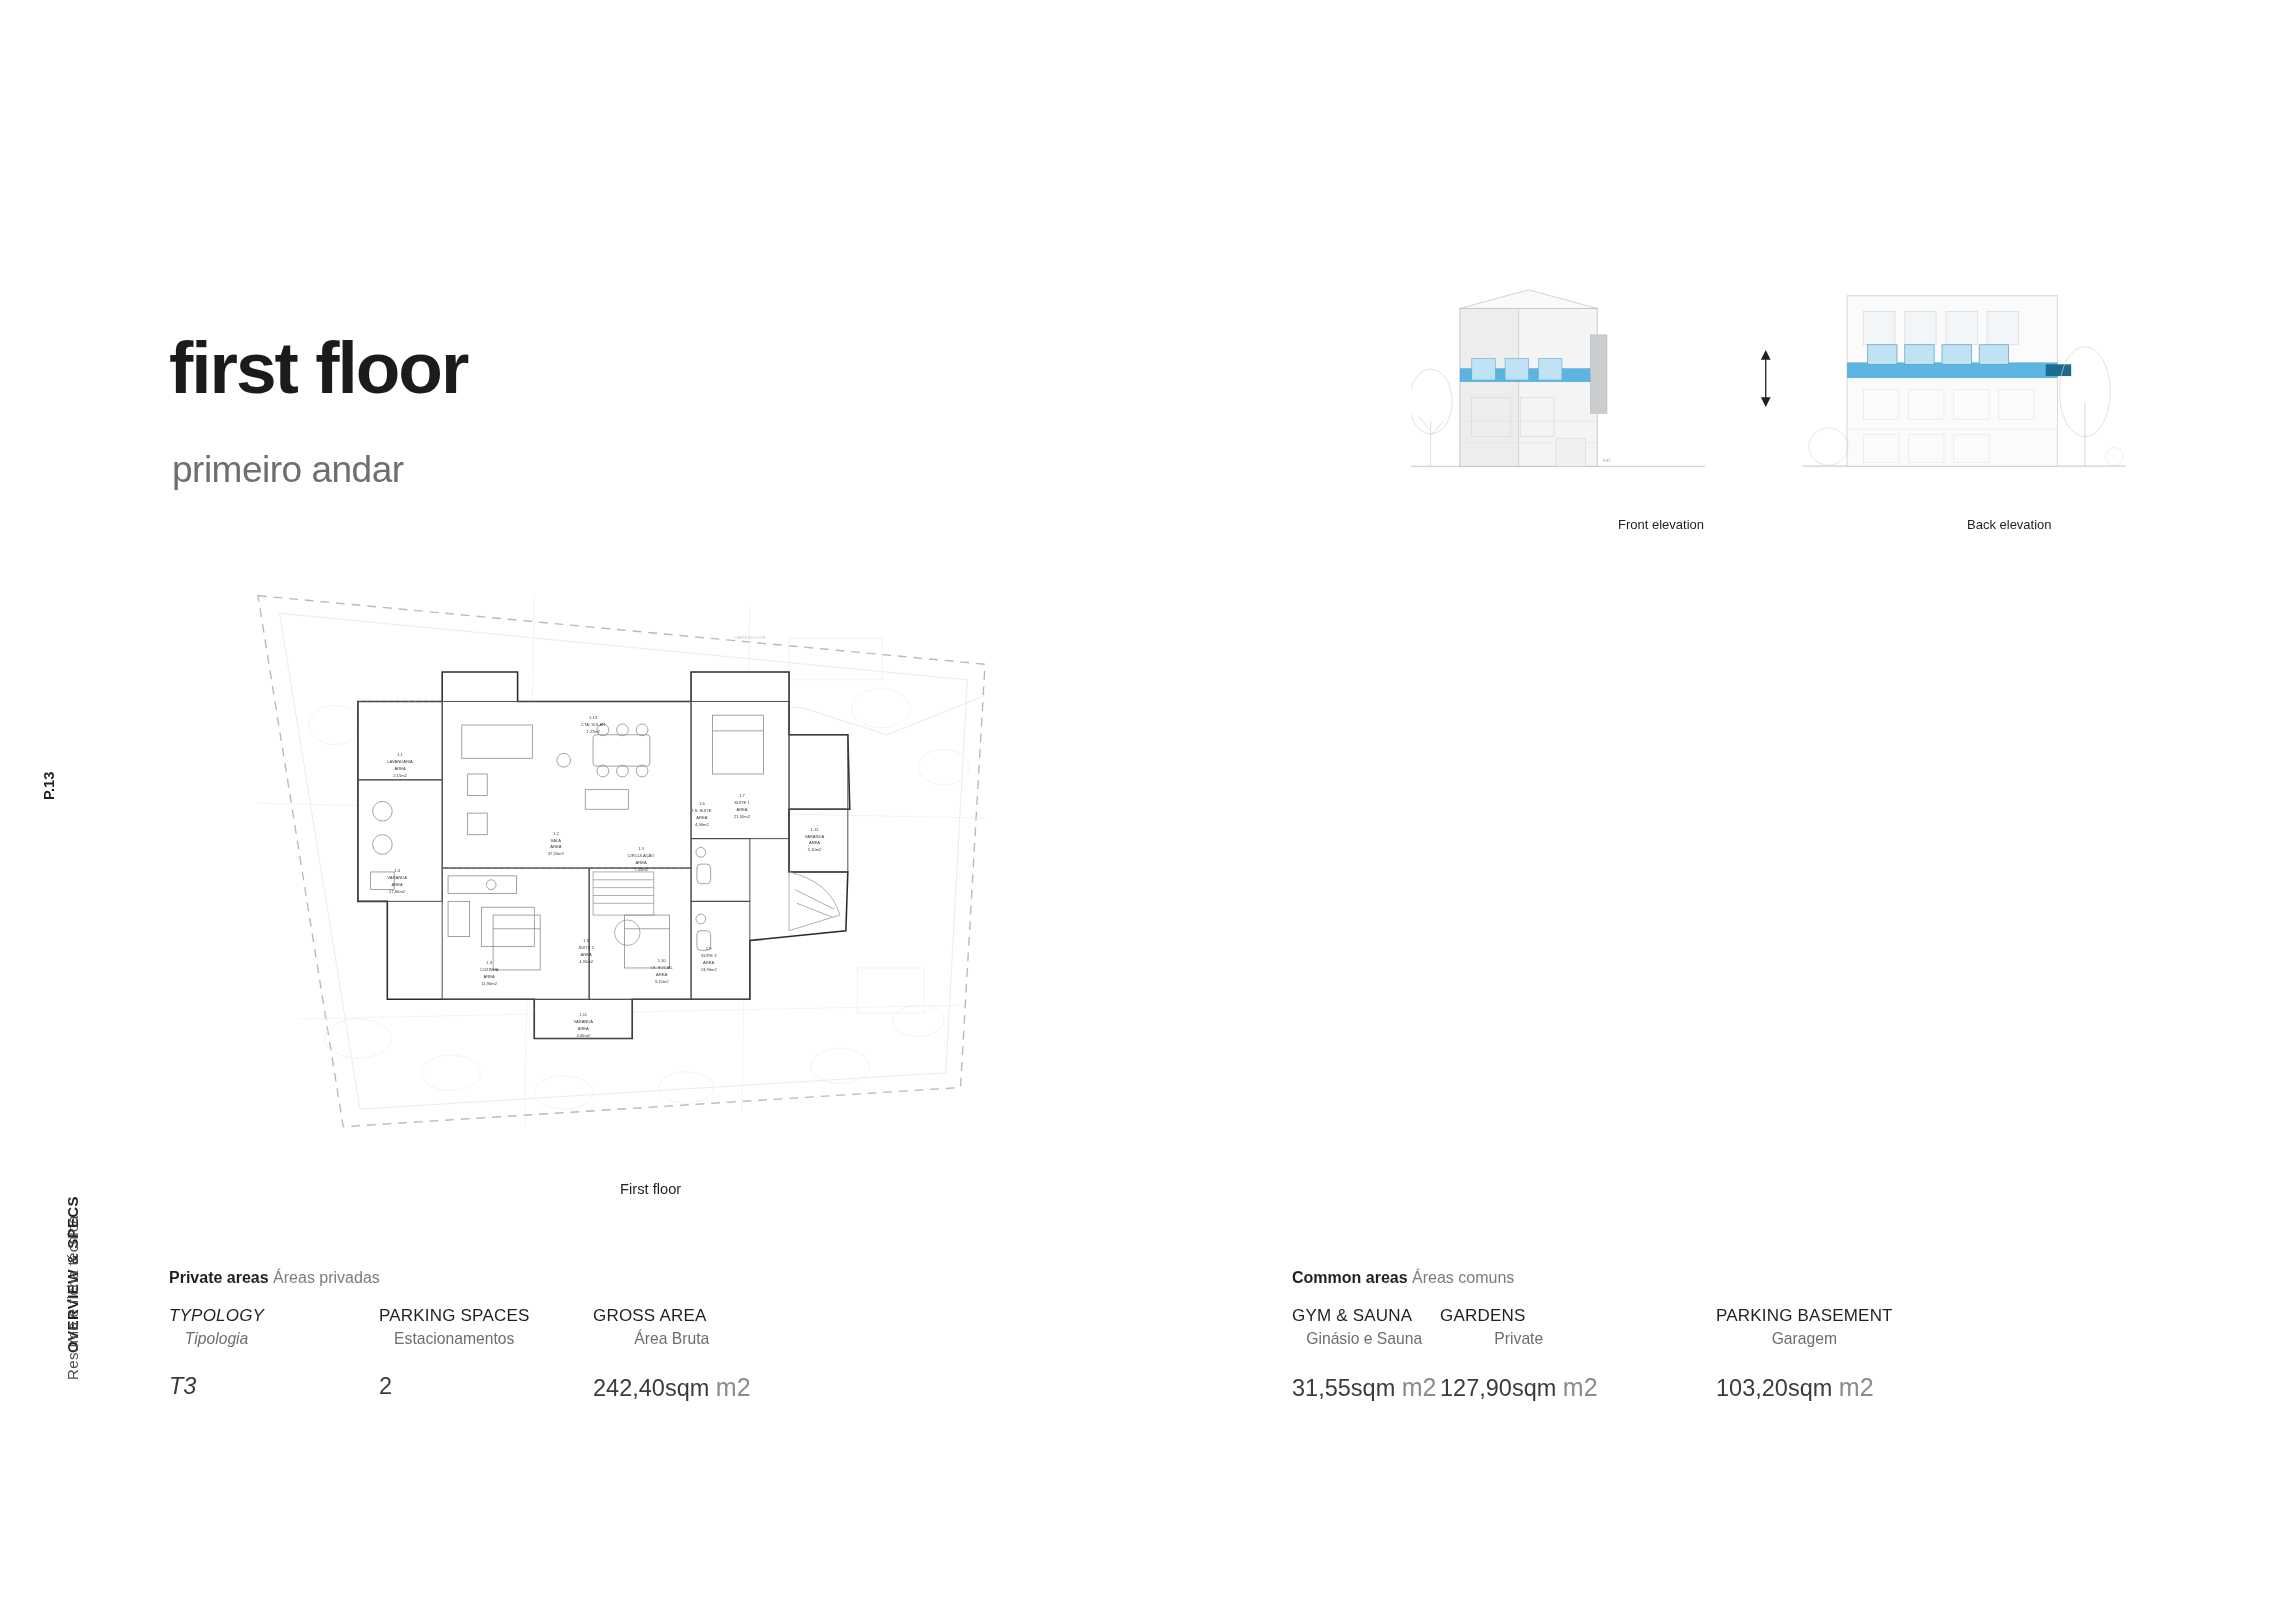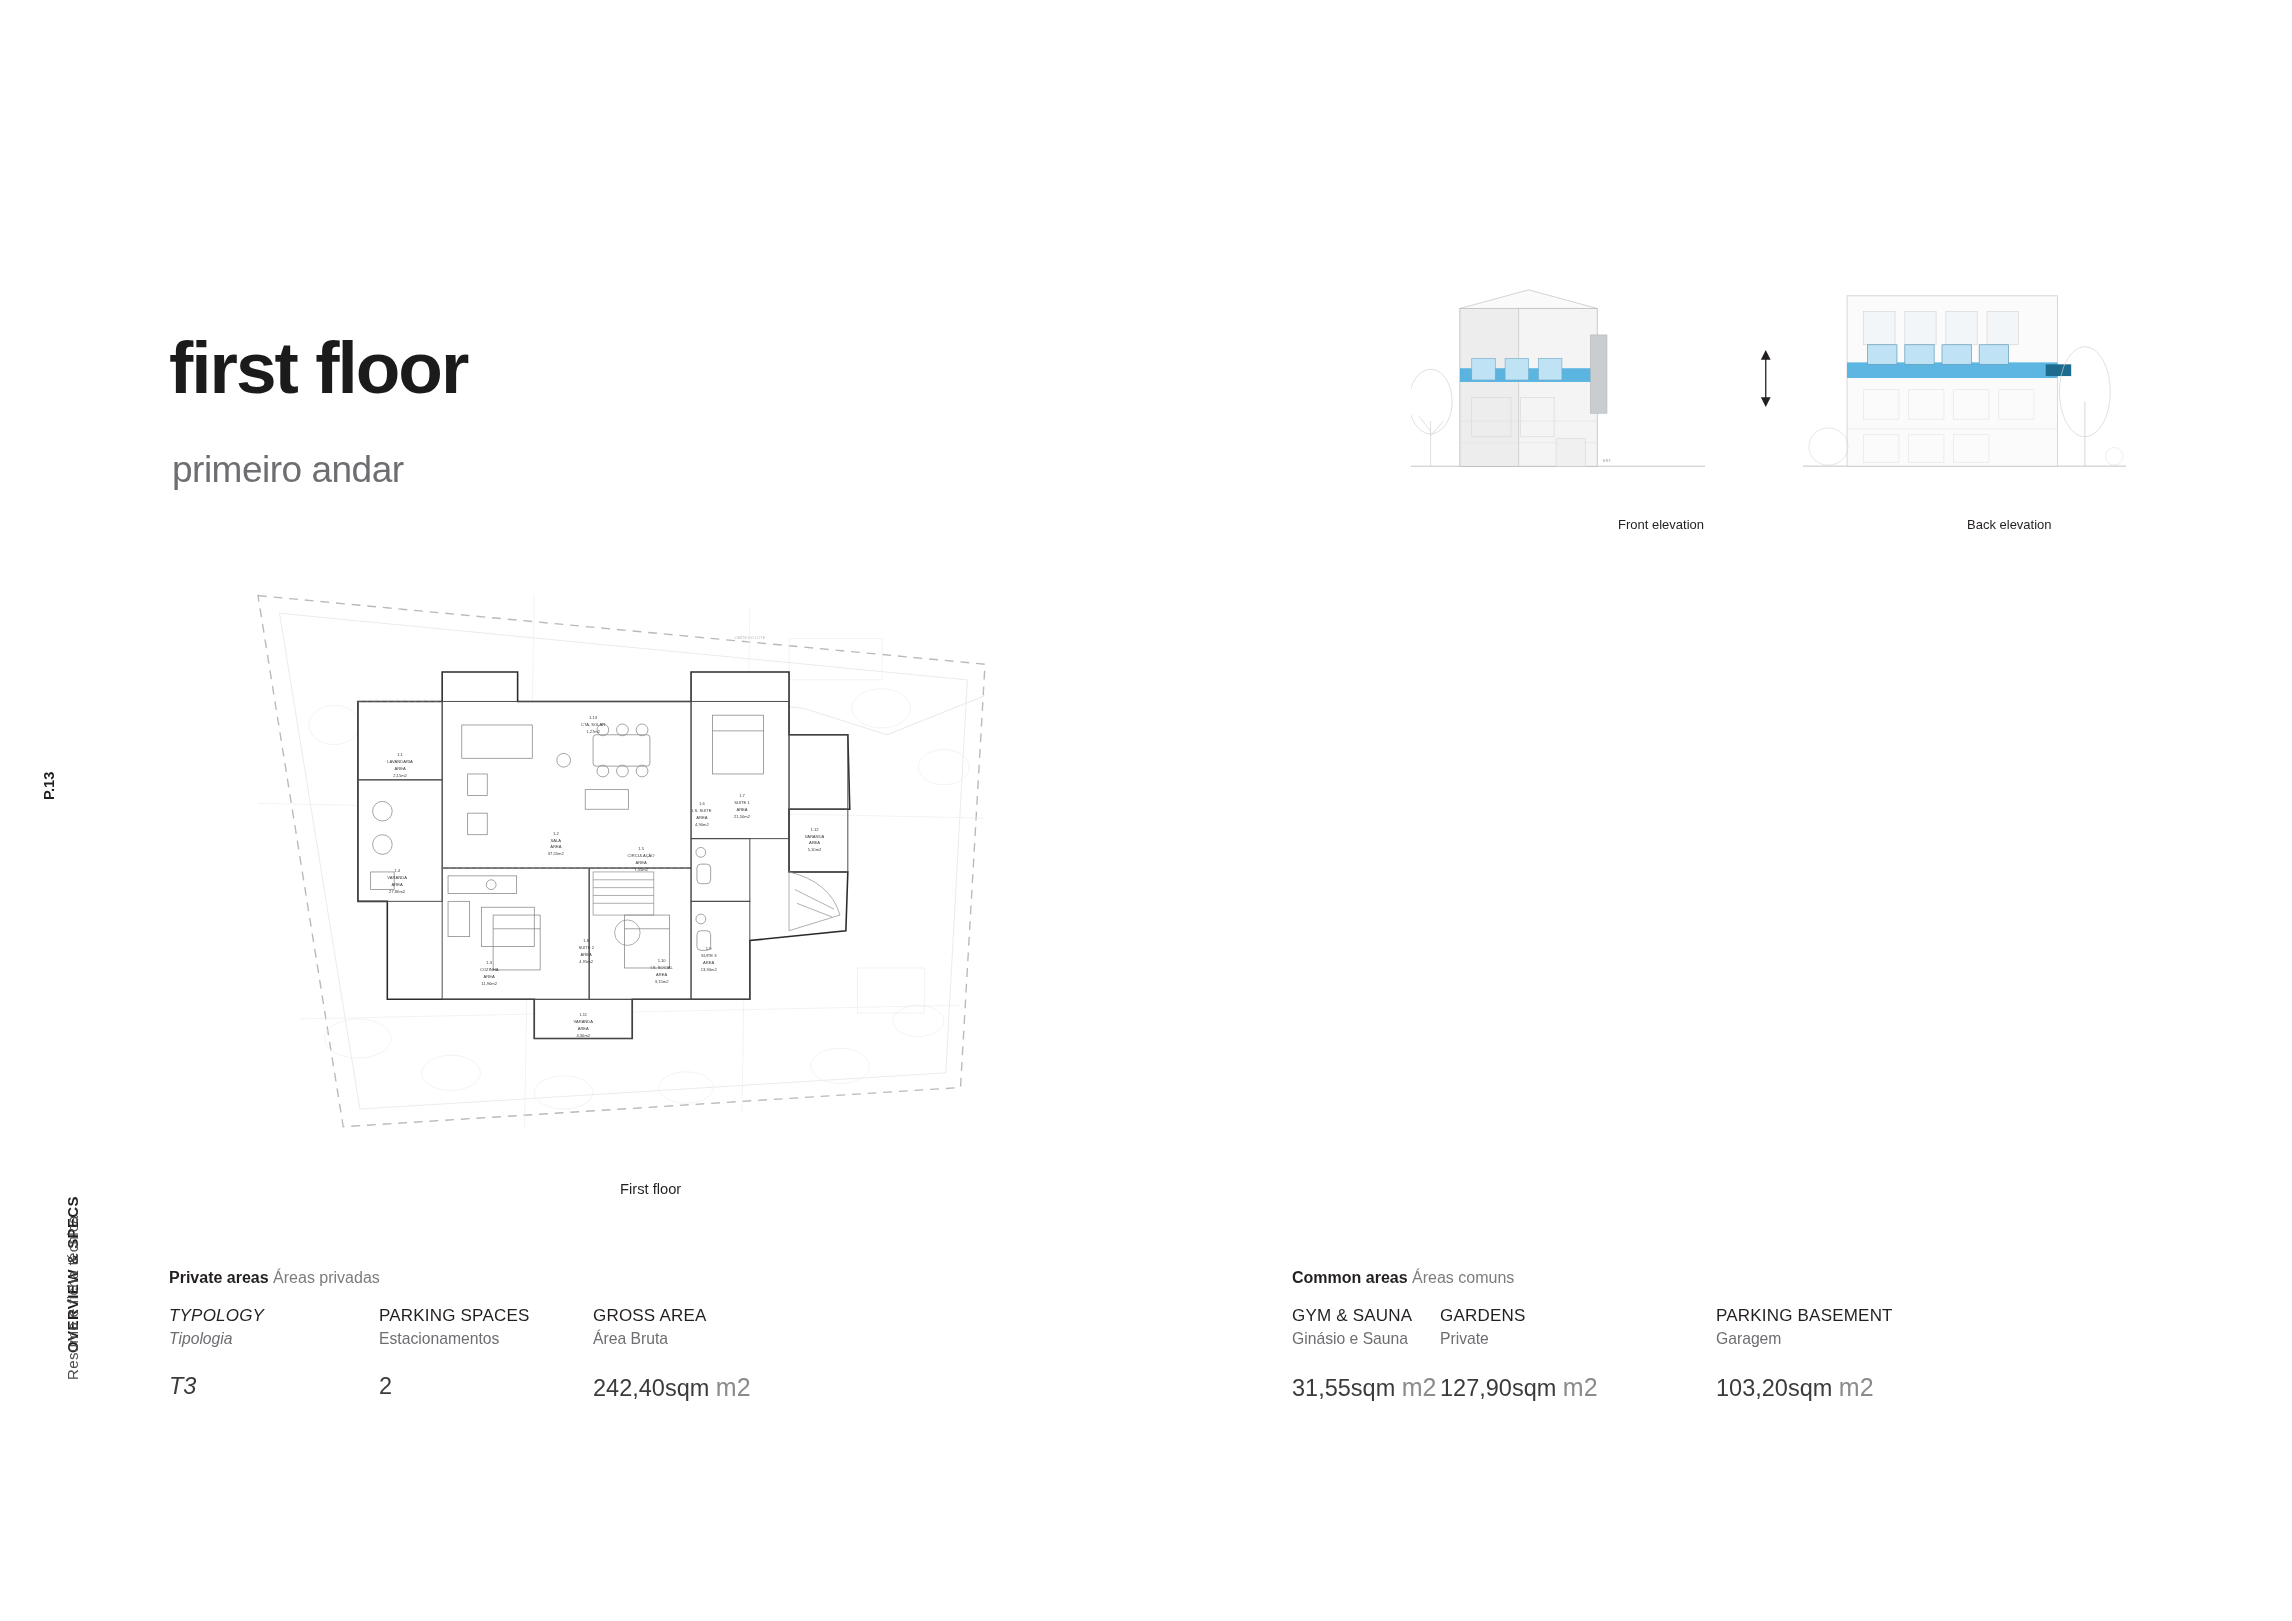"Tipologia" .spec-pt { text-align: none -> center }
